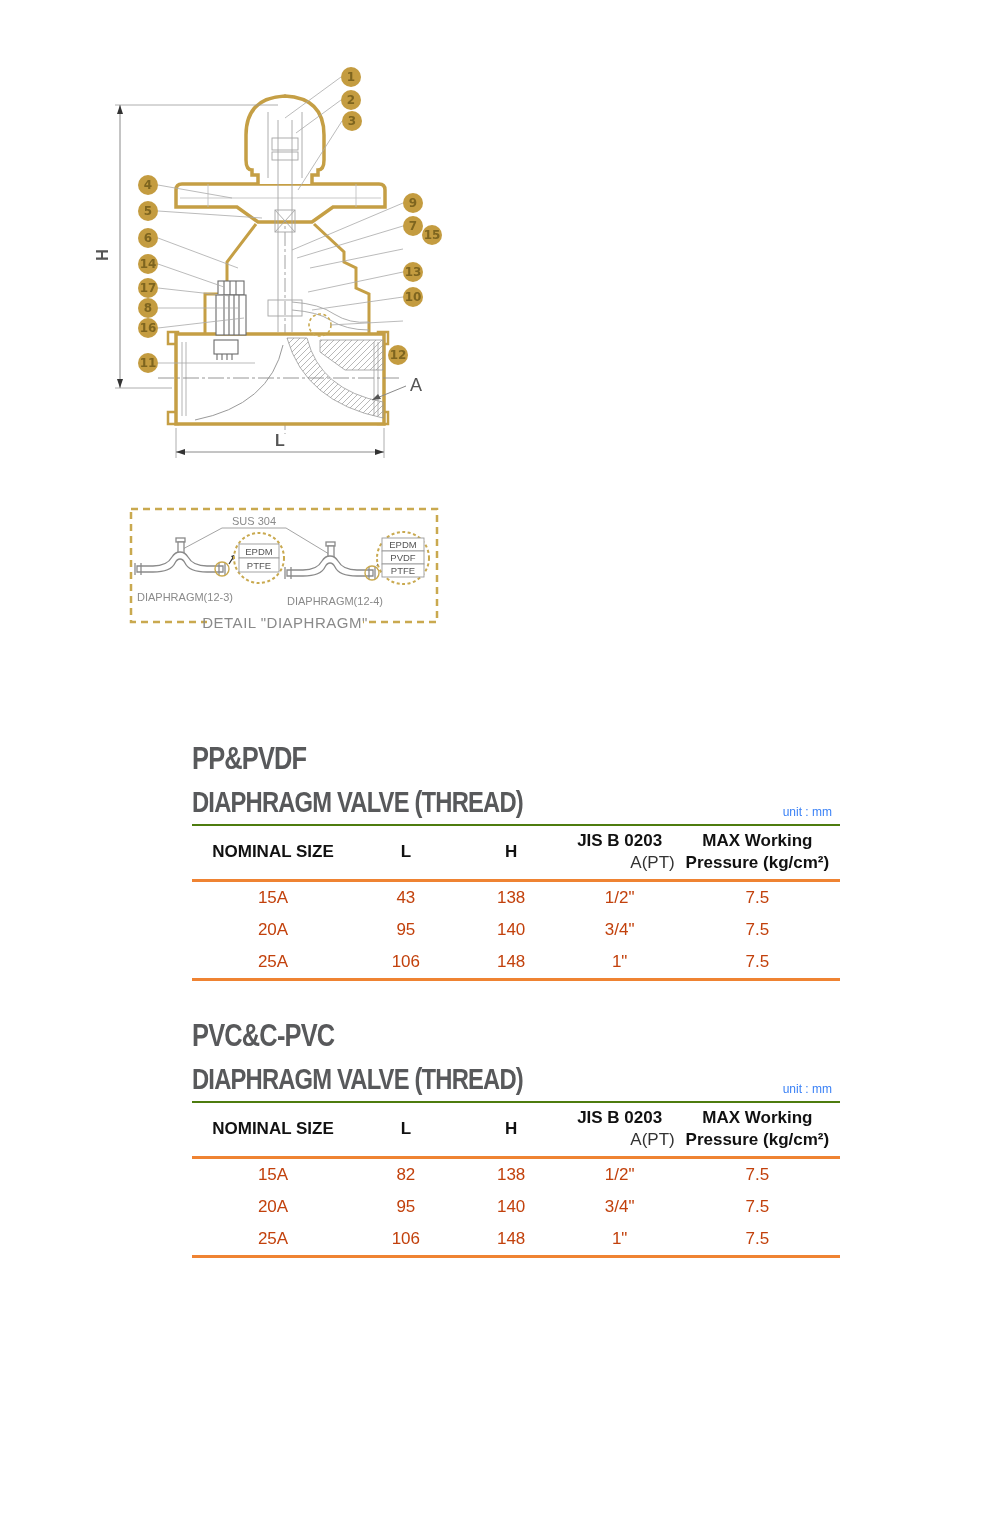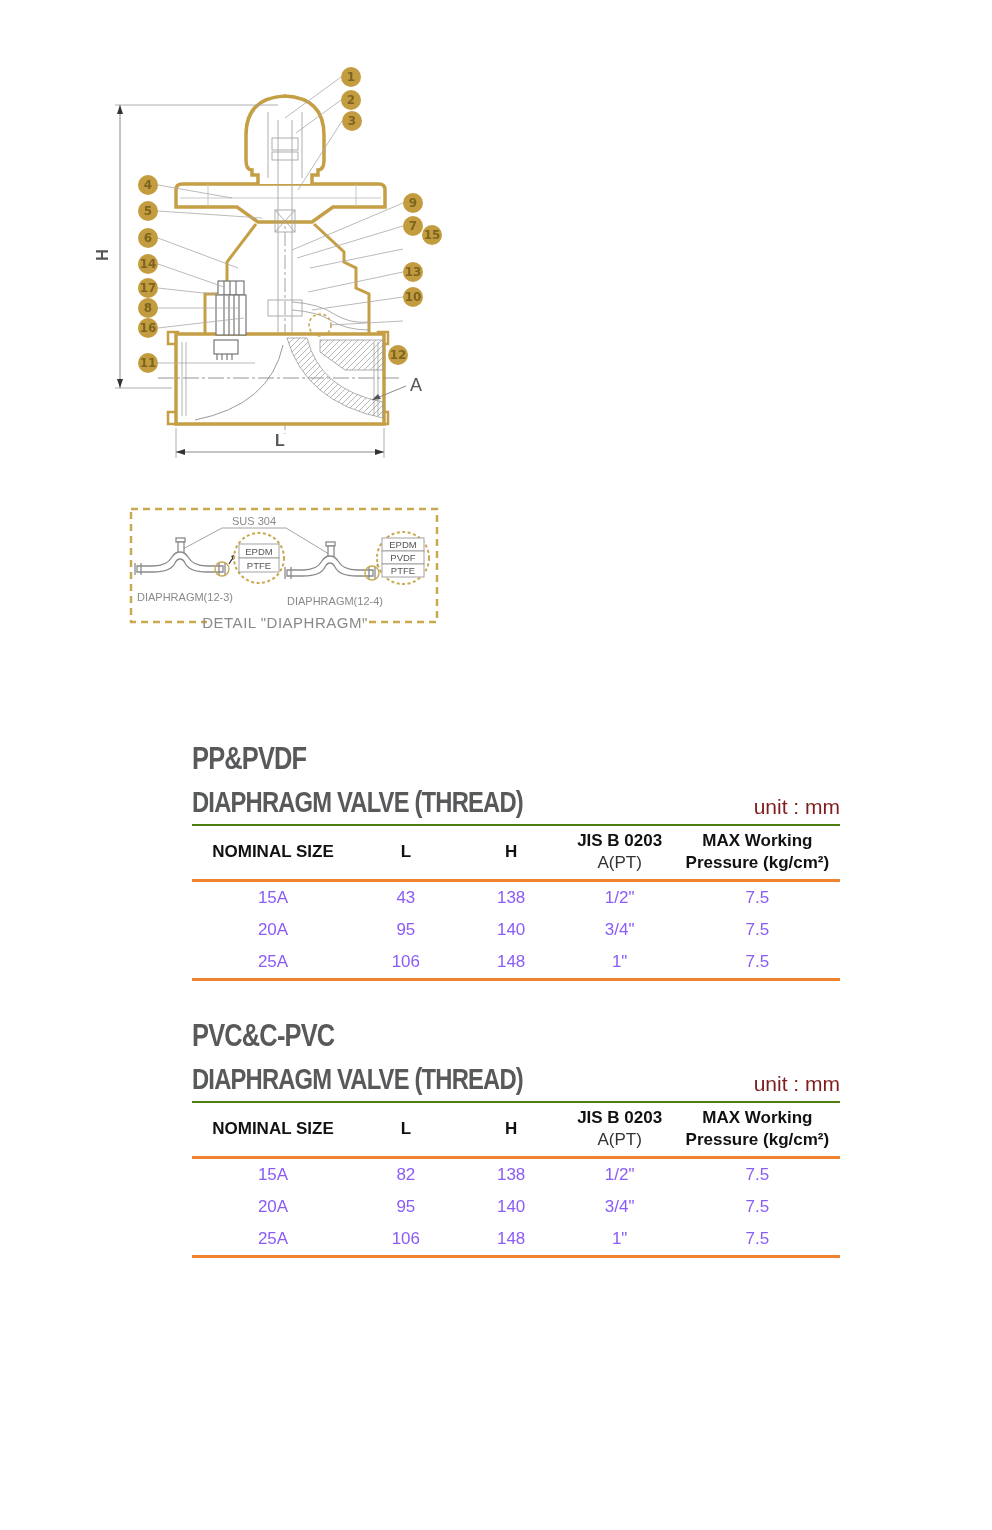"unit : mm" .tbl-unit { color: #7f1d1d -> #3b82f6; font-size: 21px -> 12px; right: 0 -> 8px }
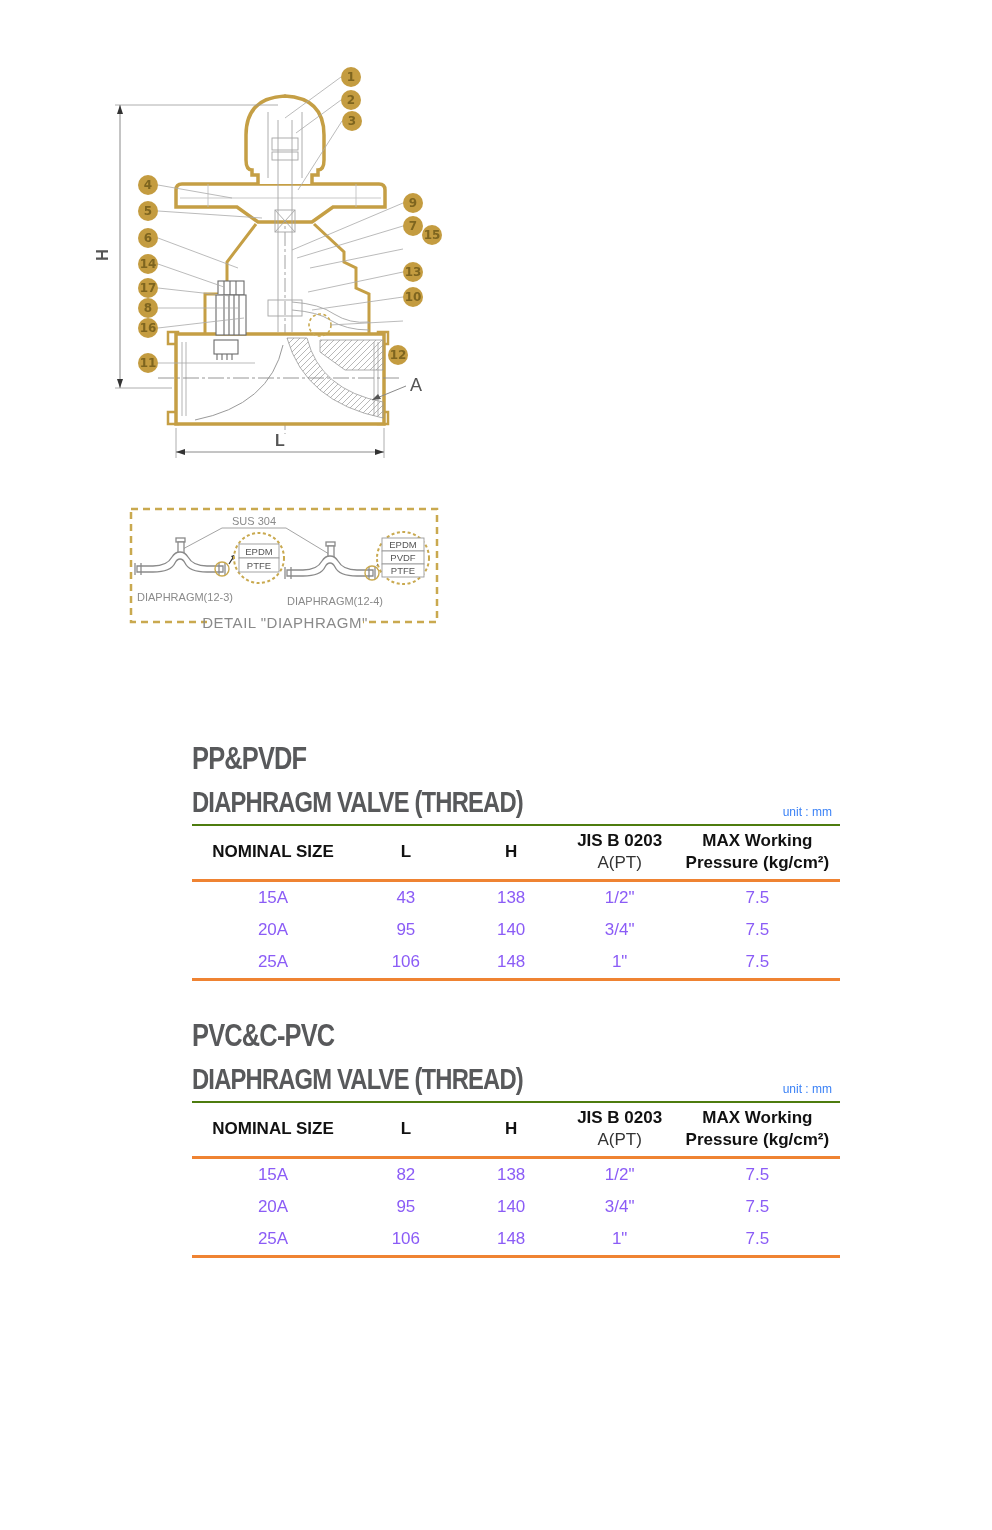"A(PT)" .hdr-sub { text-align: none -> right }
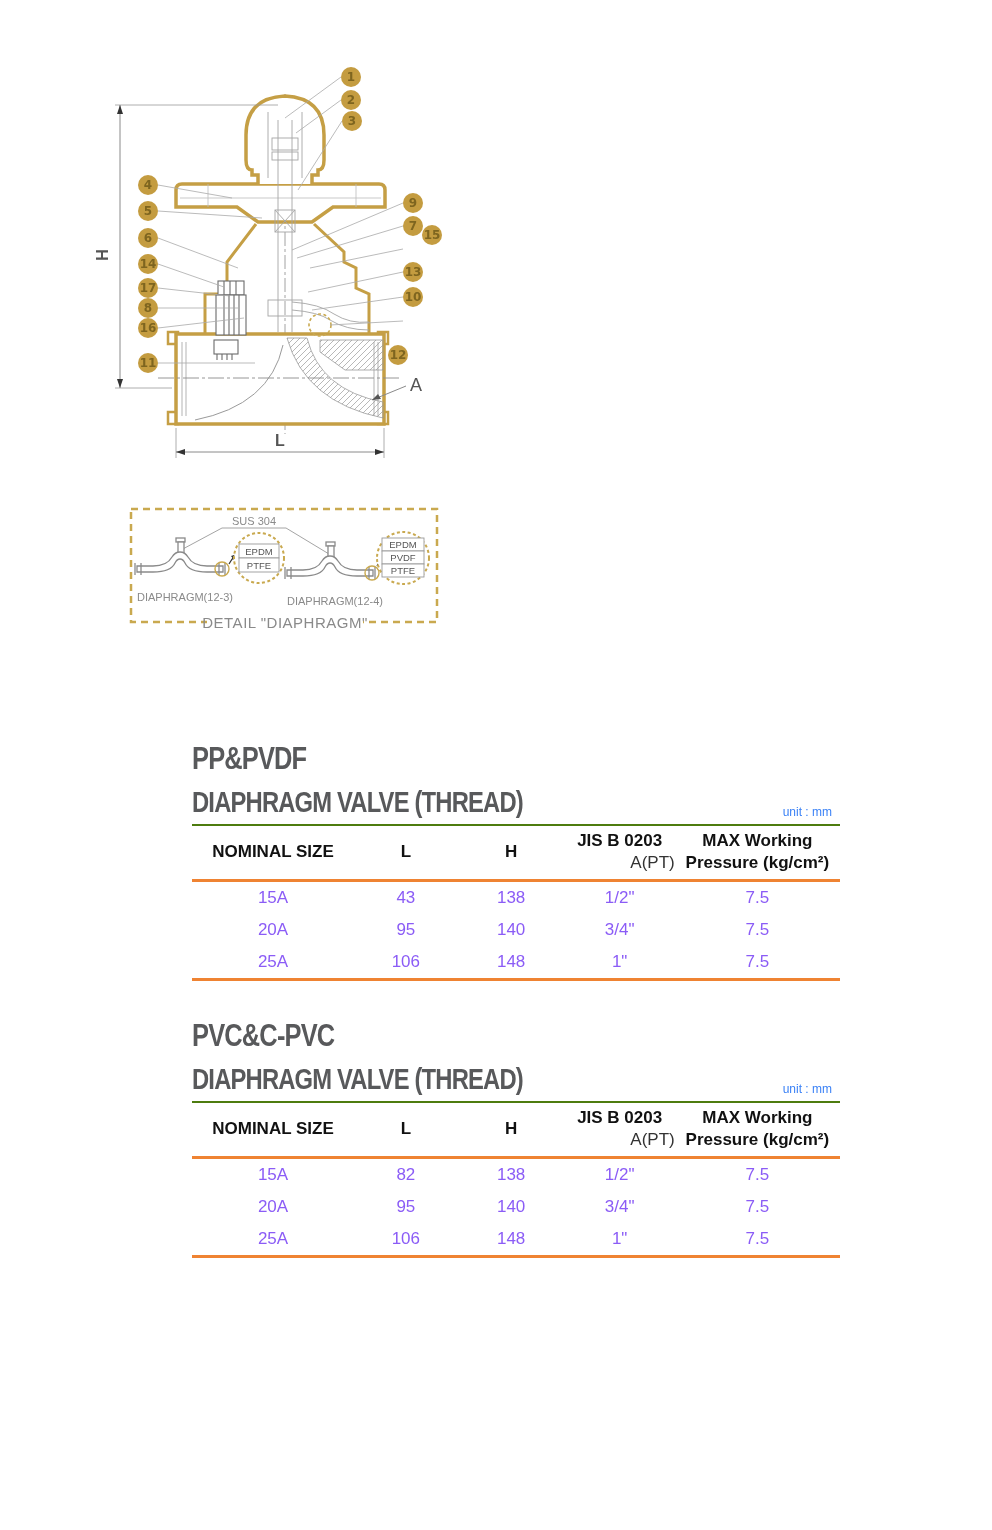"15A" table.spec td { color: #8b5cf6 -> #c2410c }
